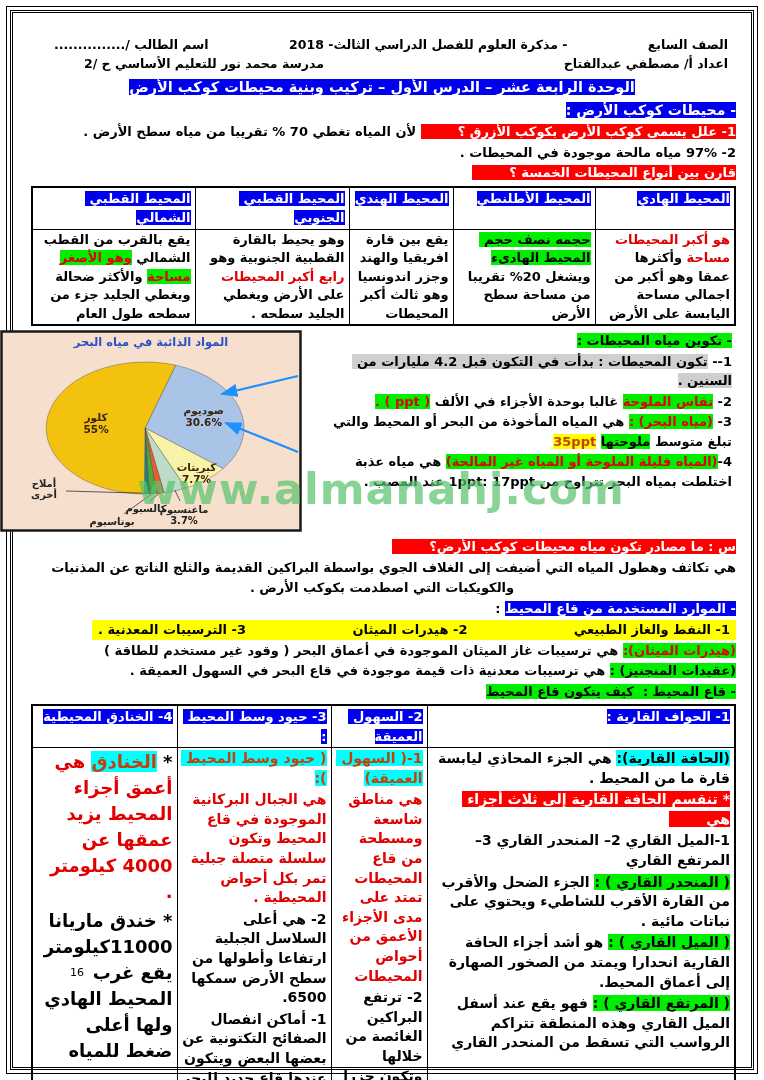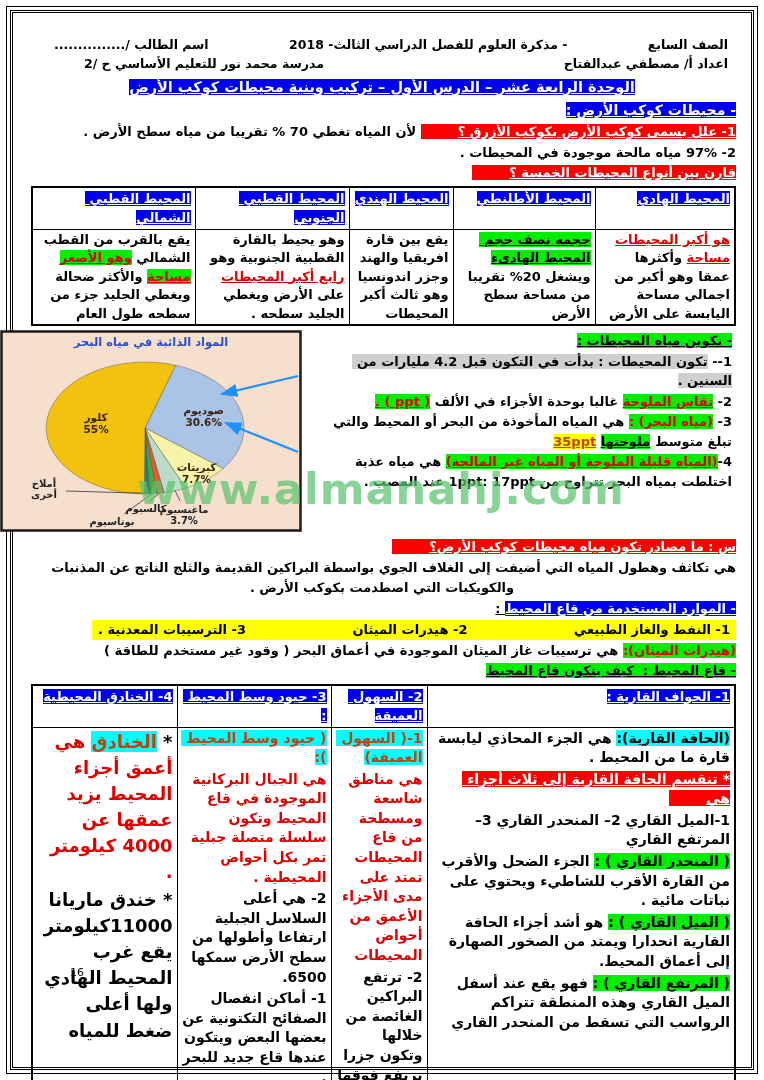"الوحدة الرابعة عشر – الدرس" .u { text-decoration: underline -> none }
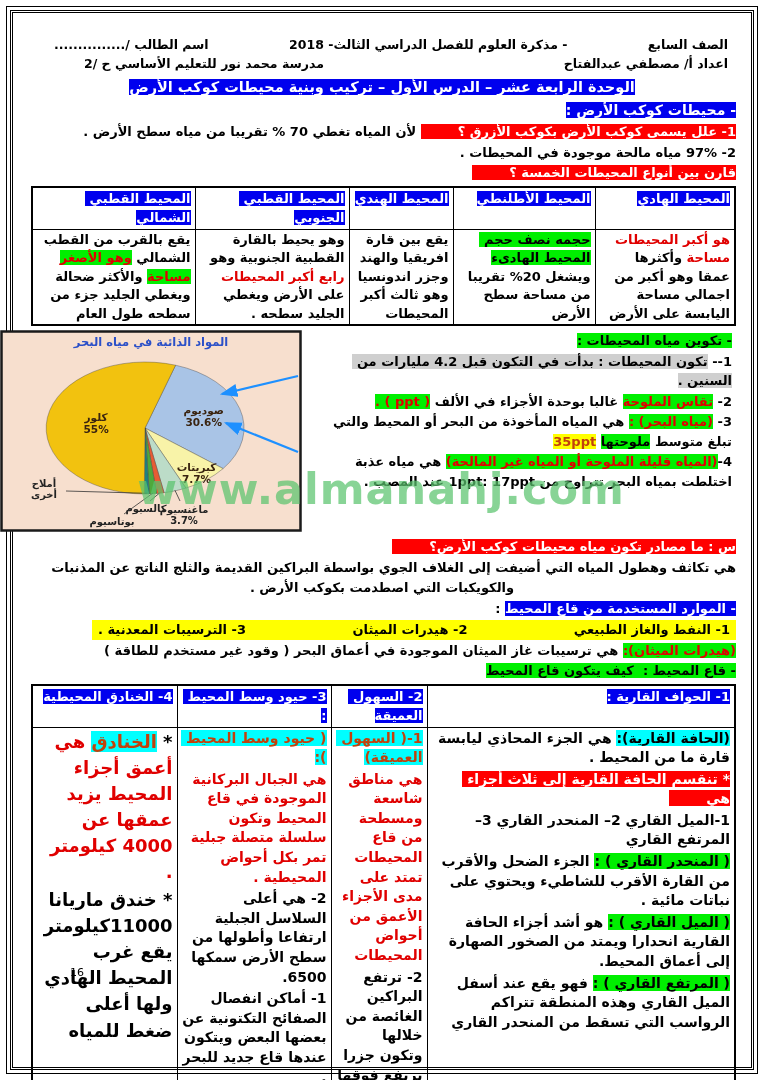"(عقيدات المنجنيز) : هي ترسيبات" div.para { html: none -> <div><span>(عقيدات المنجنيز) :</span><span> هي ترسيبات معدنية ذات قيمة موجودة في قاع البحر في السهول العميقة .</span></div> }
